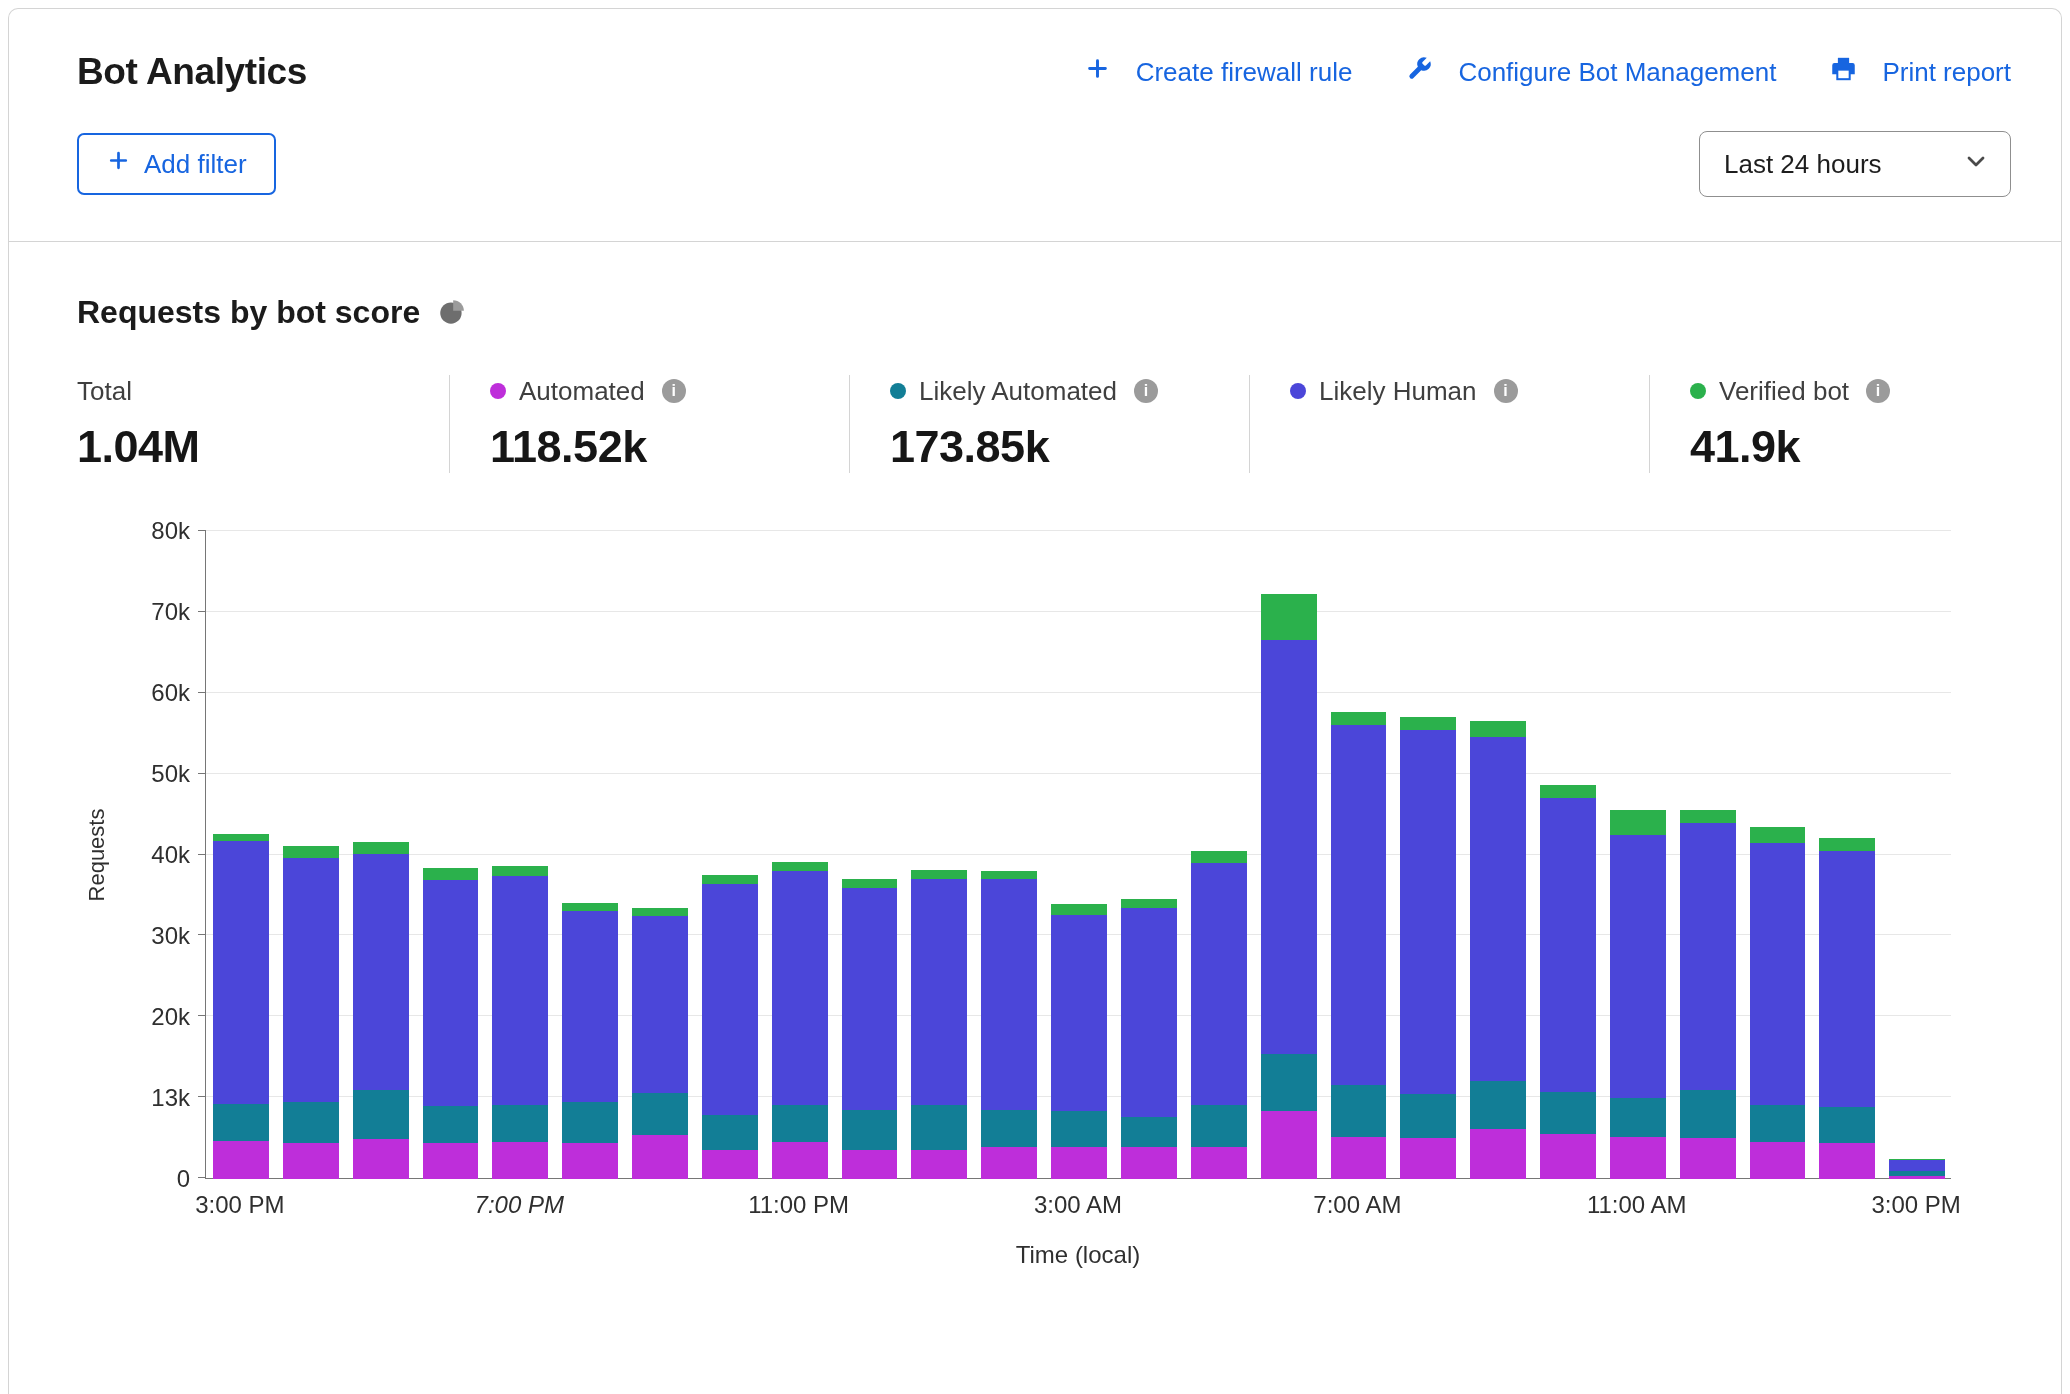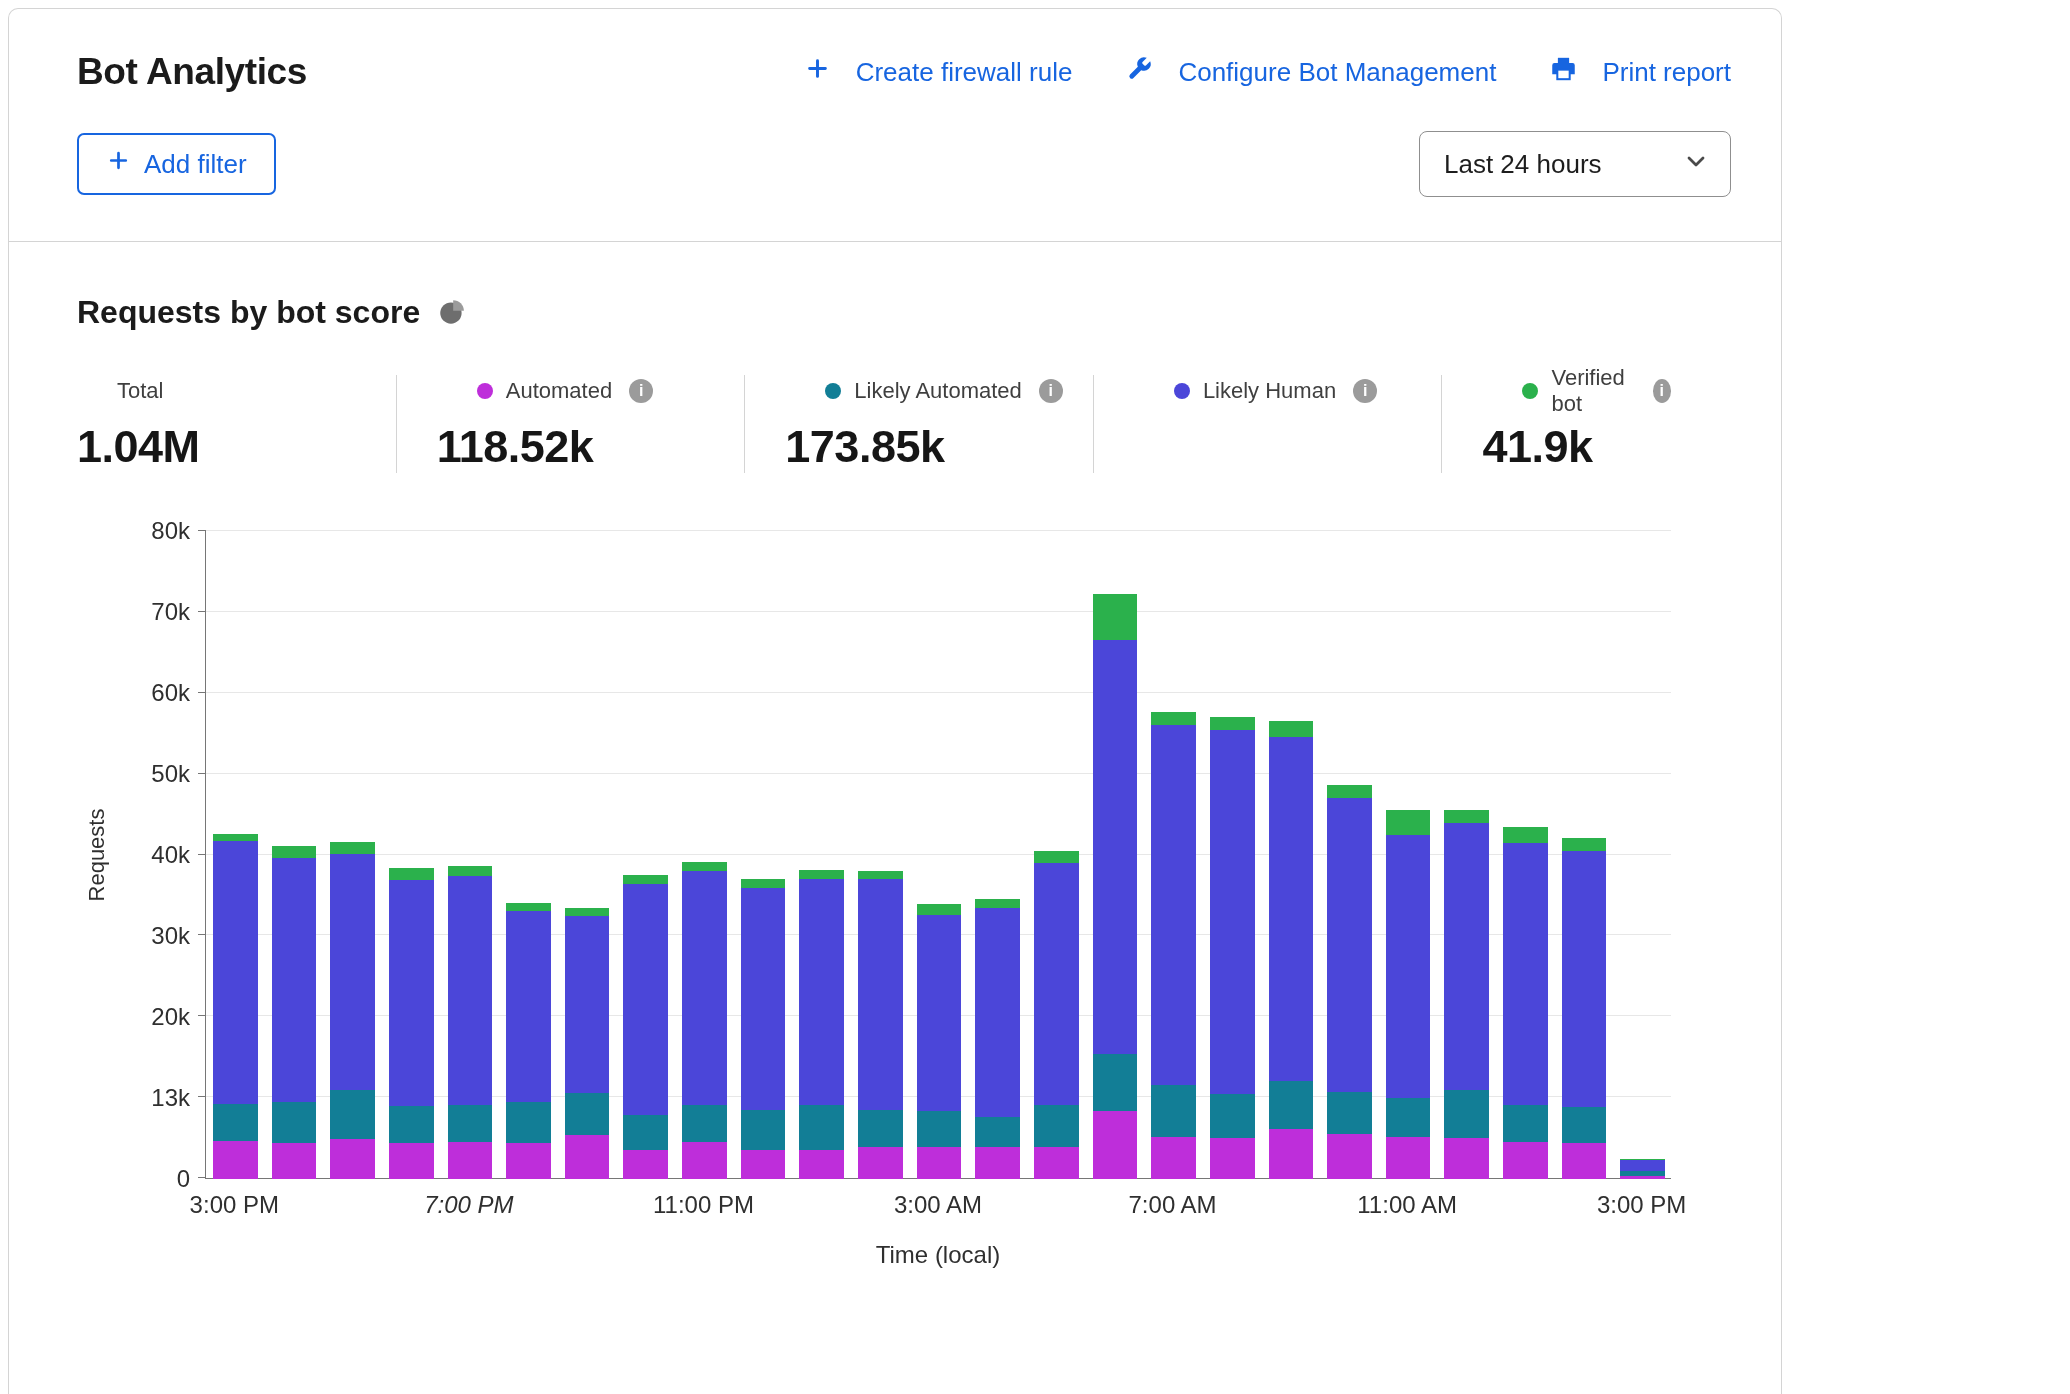"Bot Analytics" .page { width: 1774px -> 2054px }
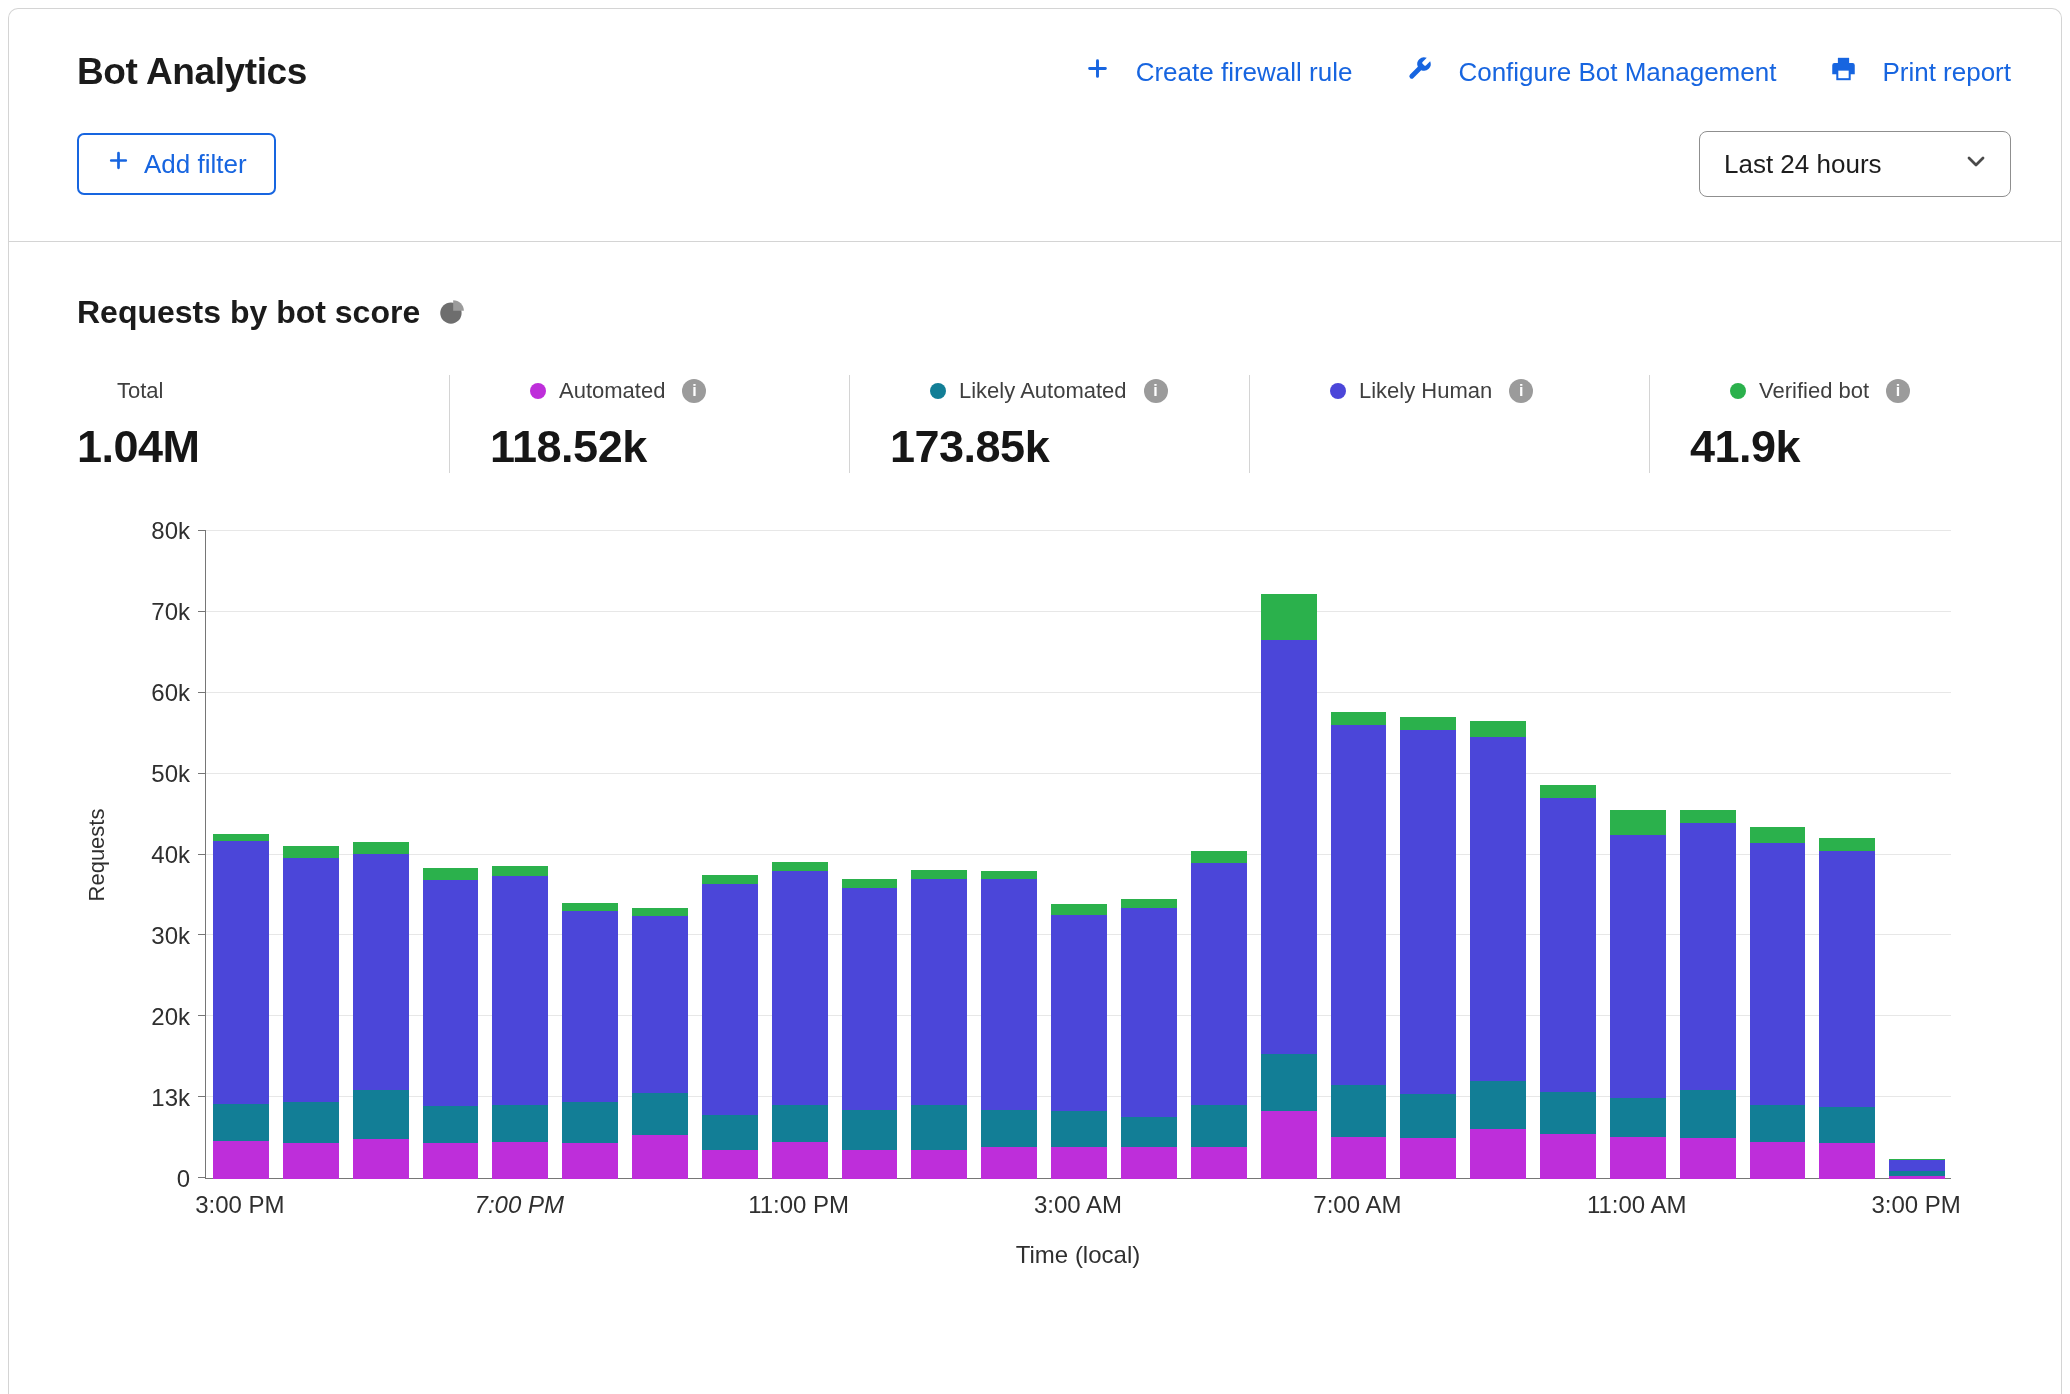"Total" .stat-label-row { font-size: 22px -> 26px; margin-left: 40px -> none }
